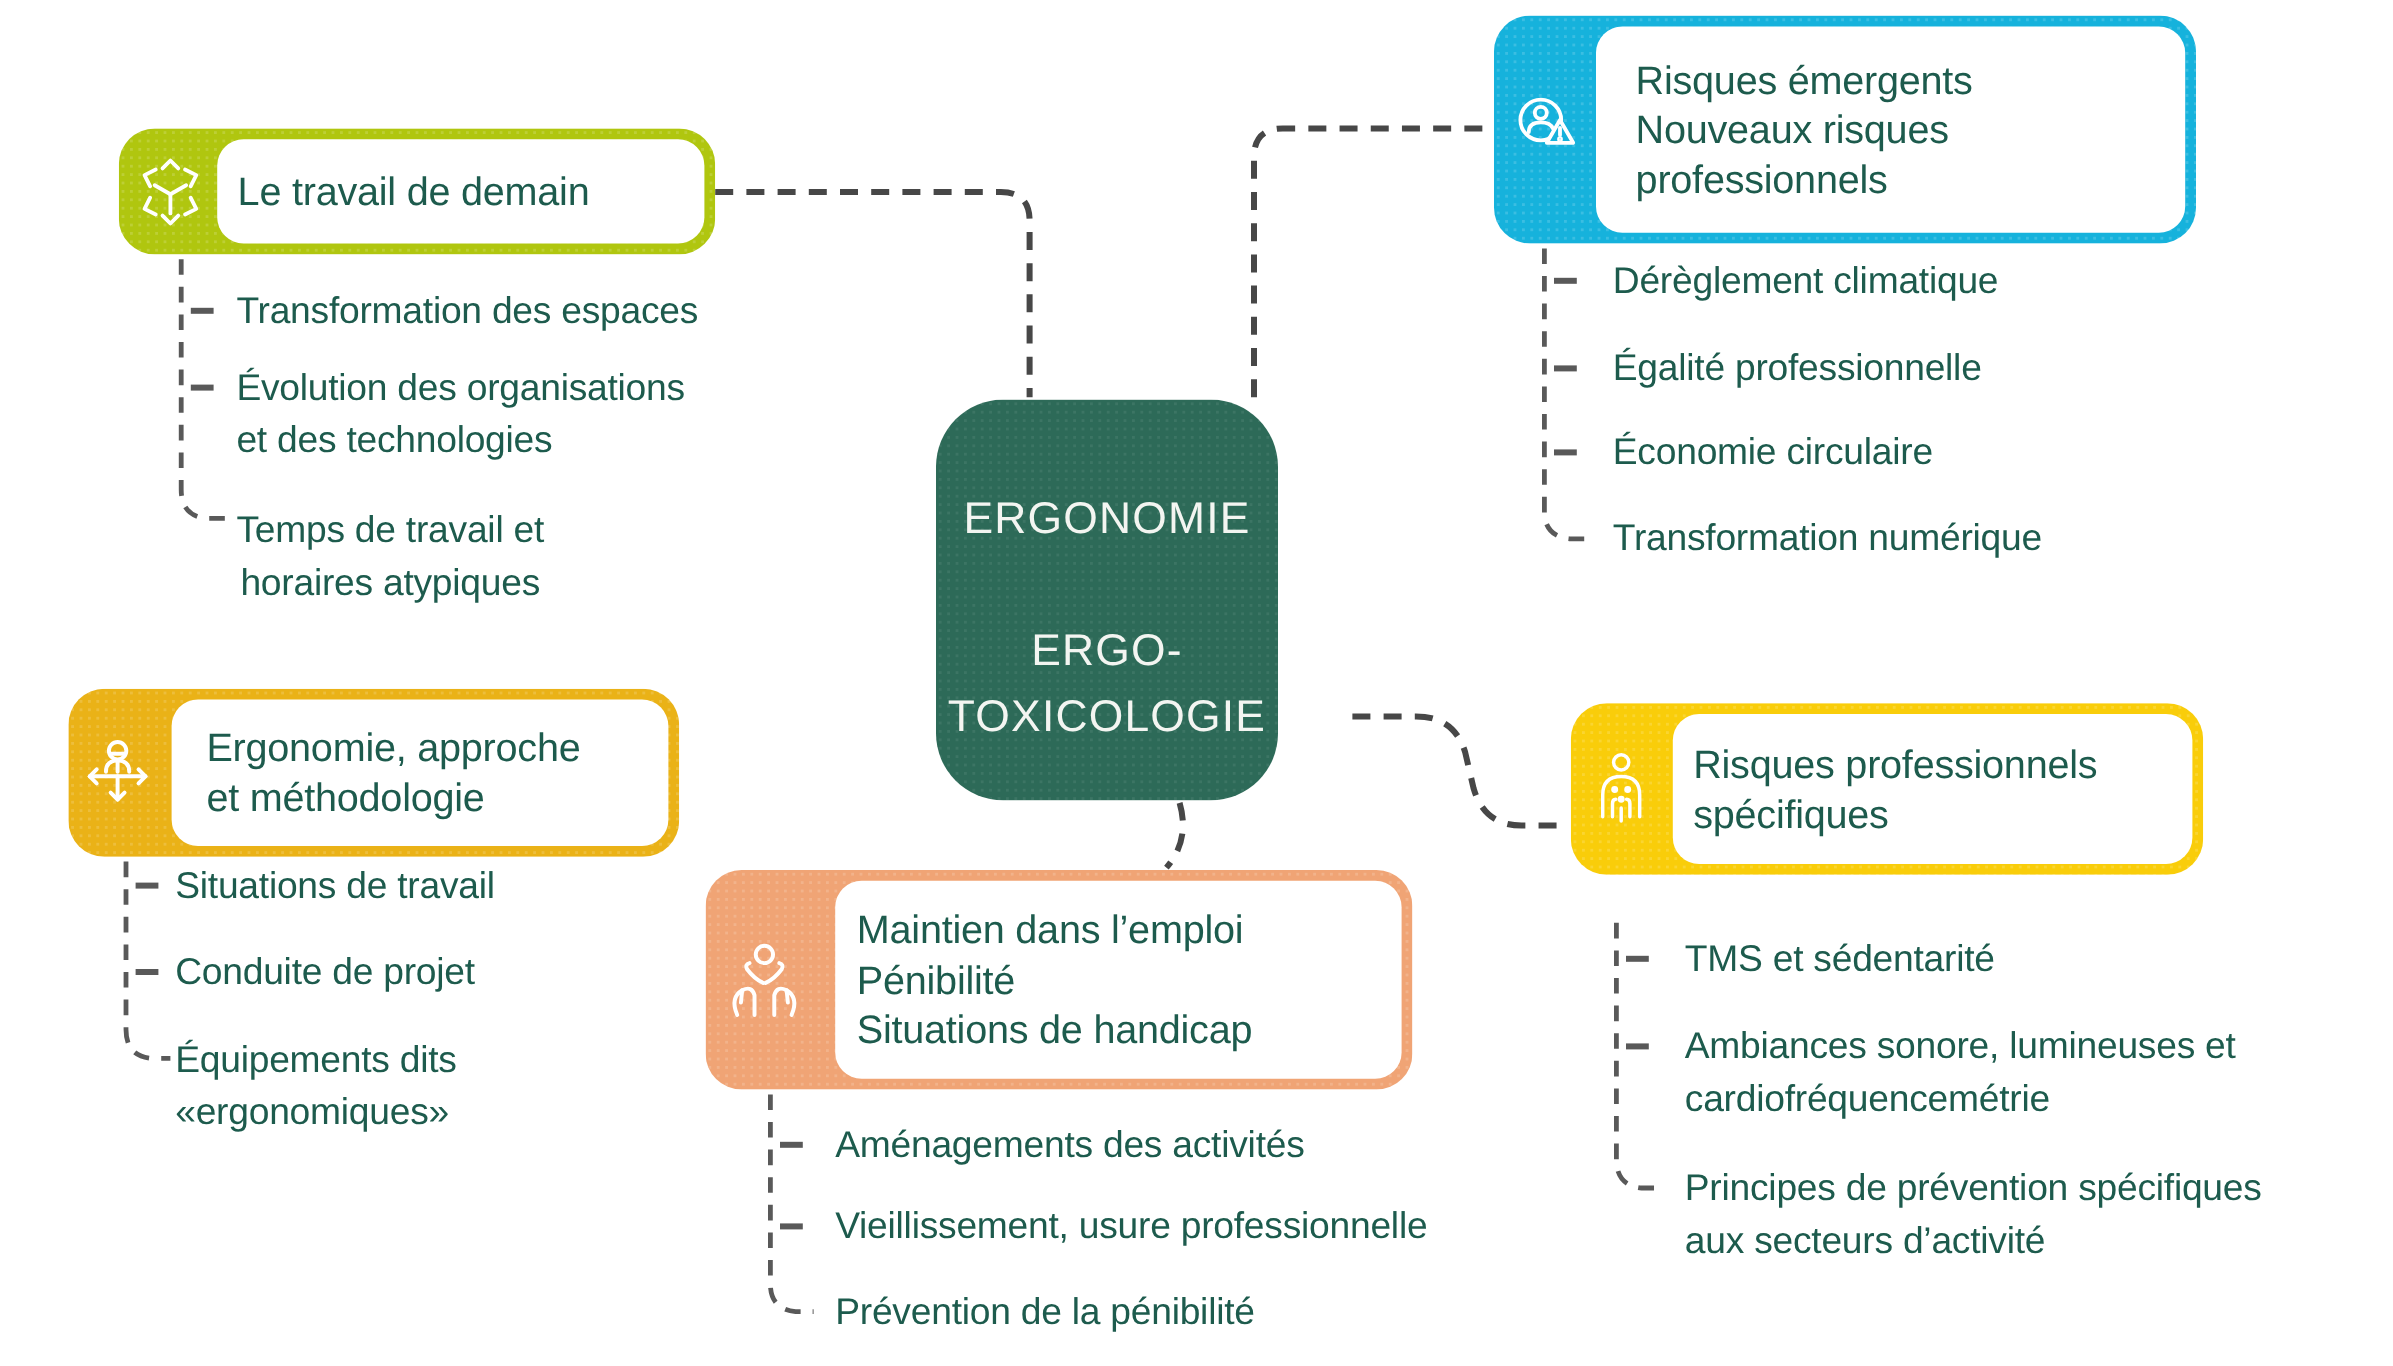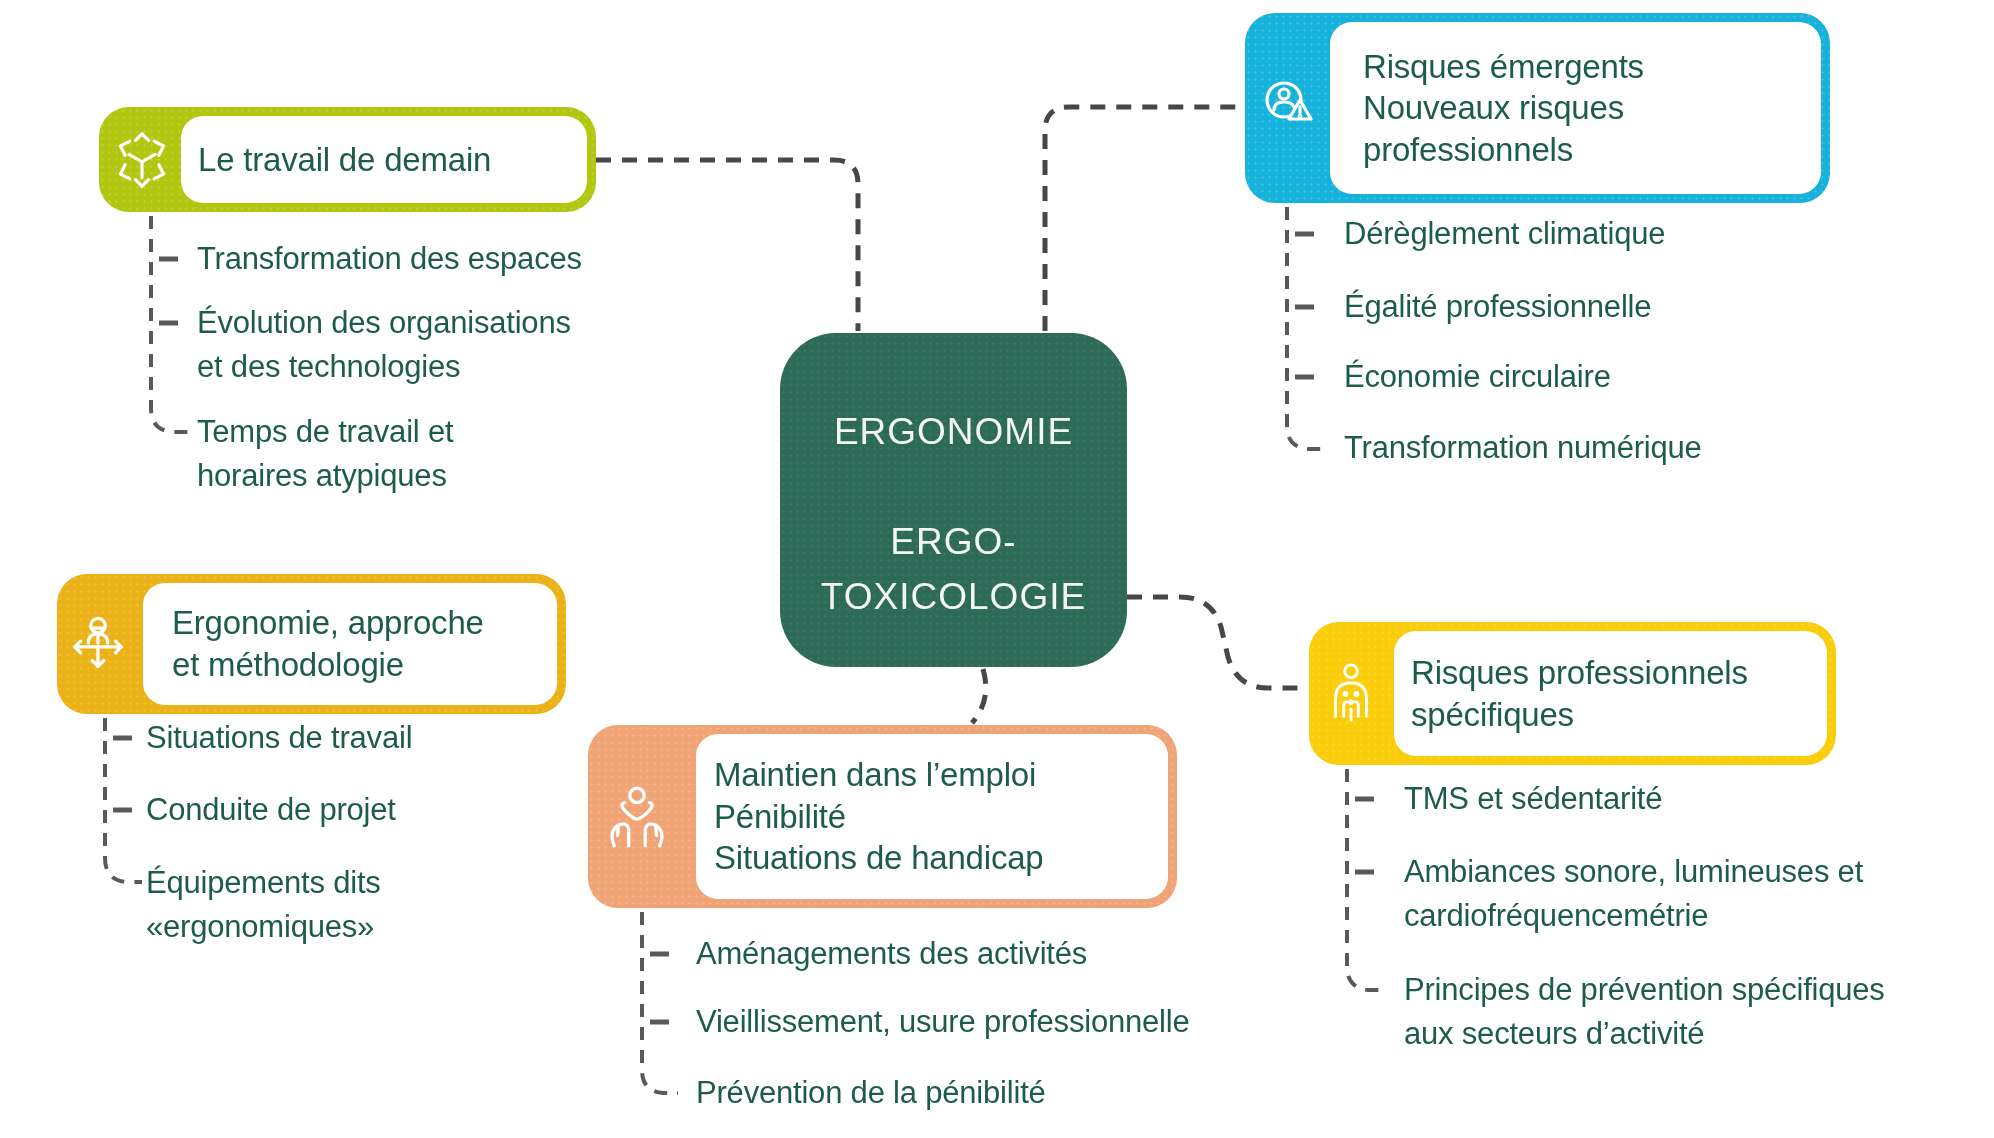"Temps de travail et" div.item { text-align: none -> center; top: 410px -> 420px }
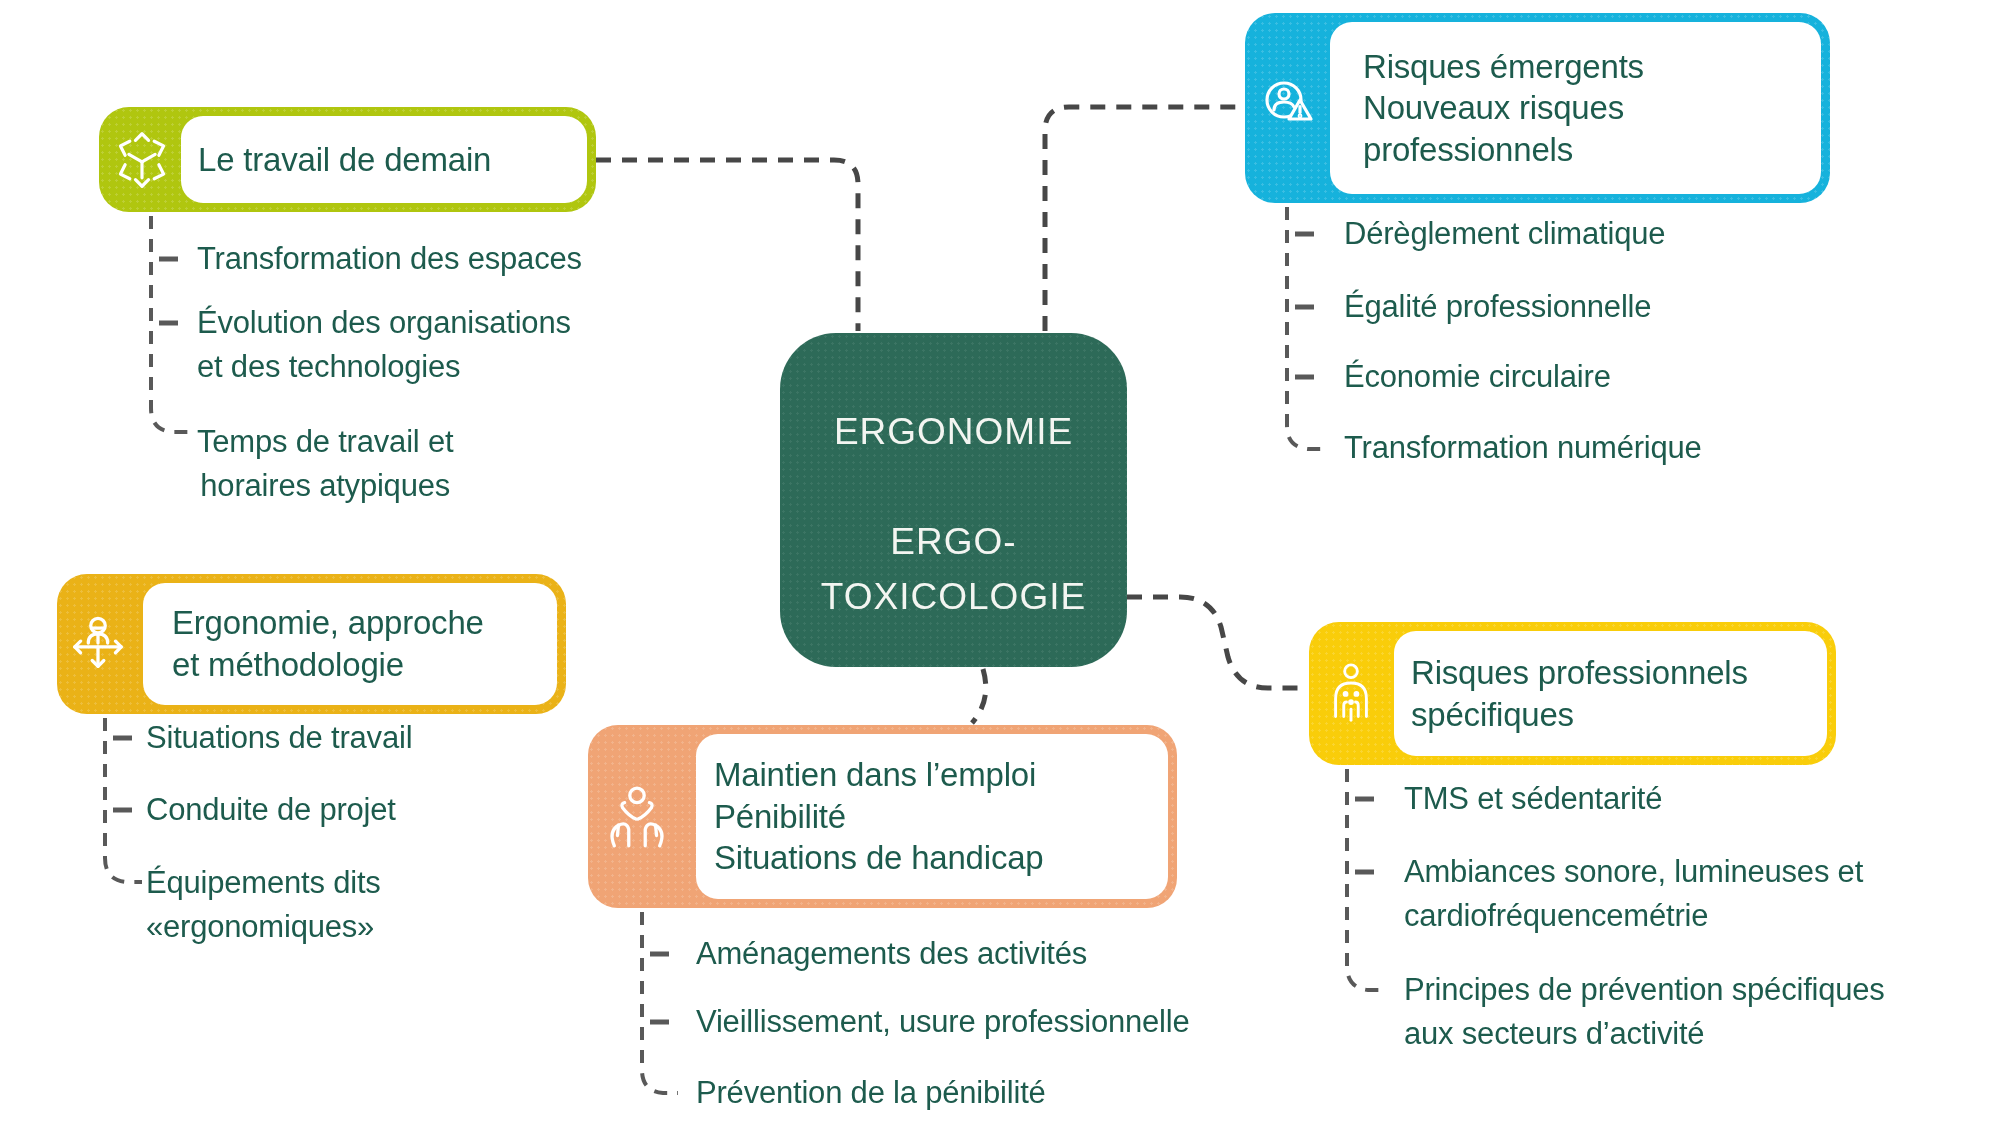"ERGONOMIE" .center-node { width: 347px -> 285px }
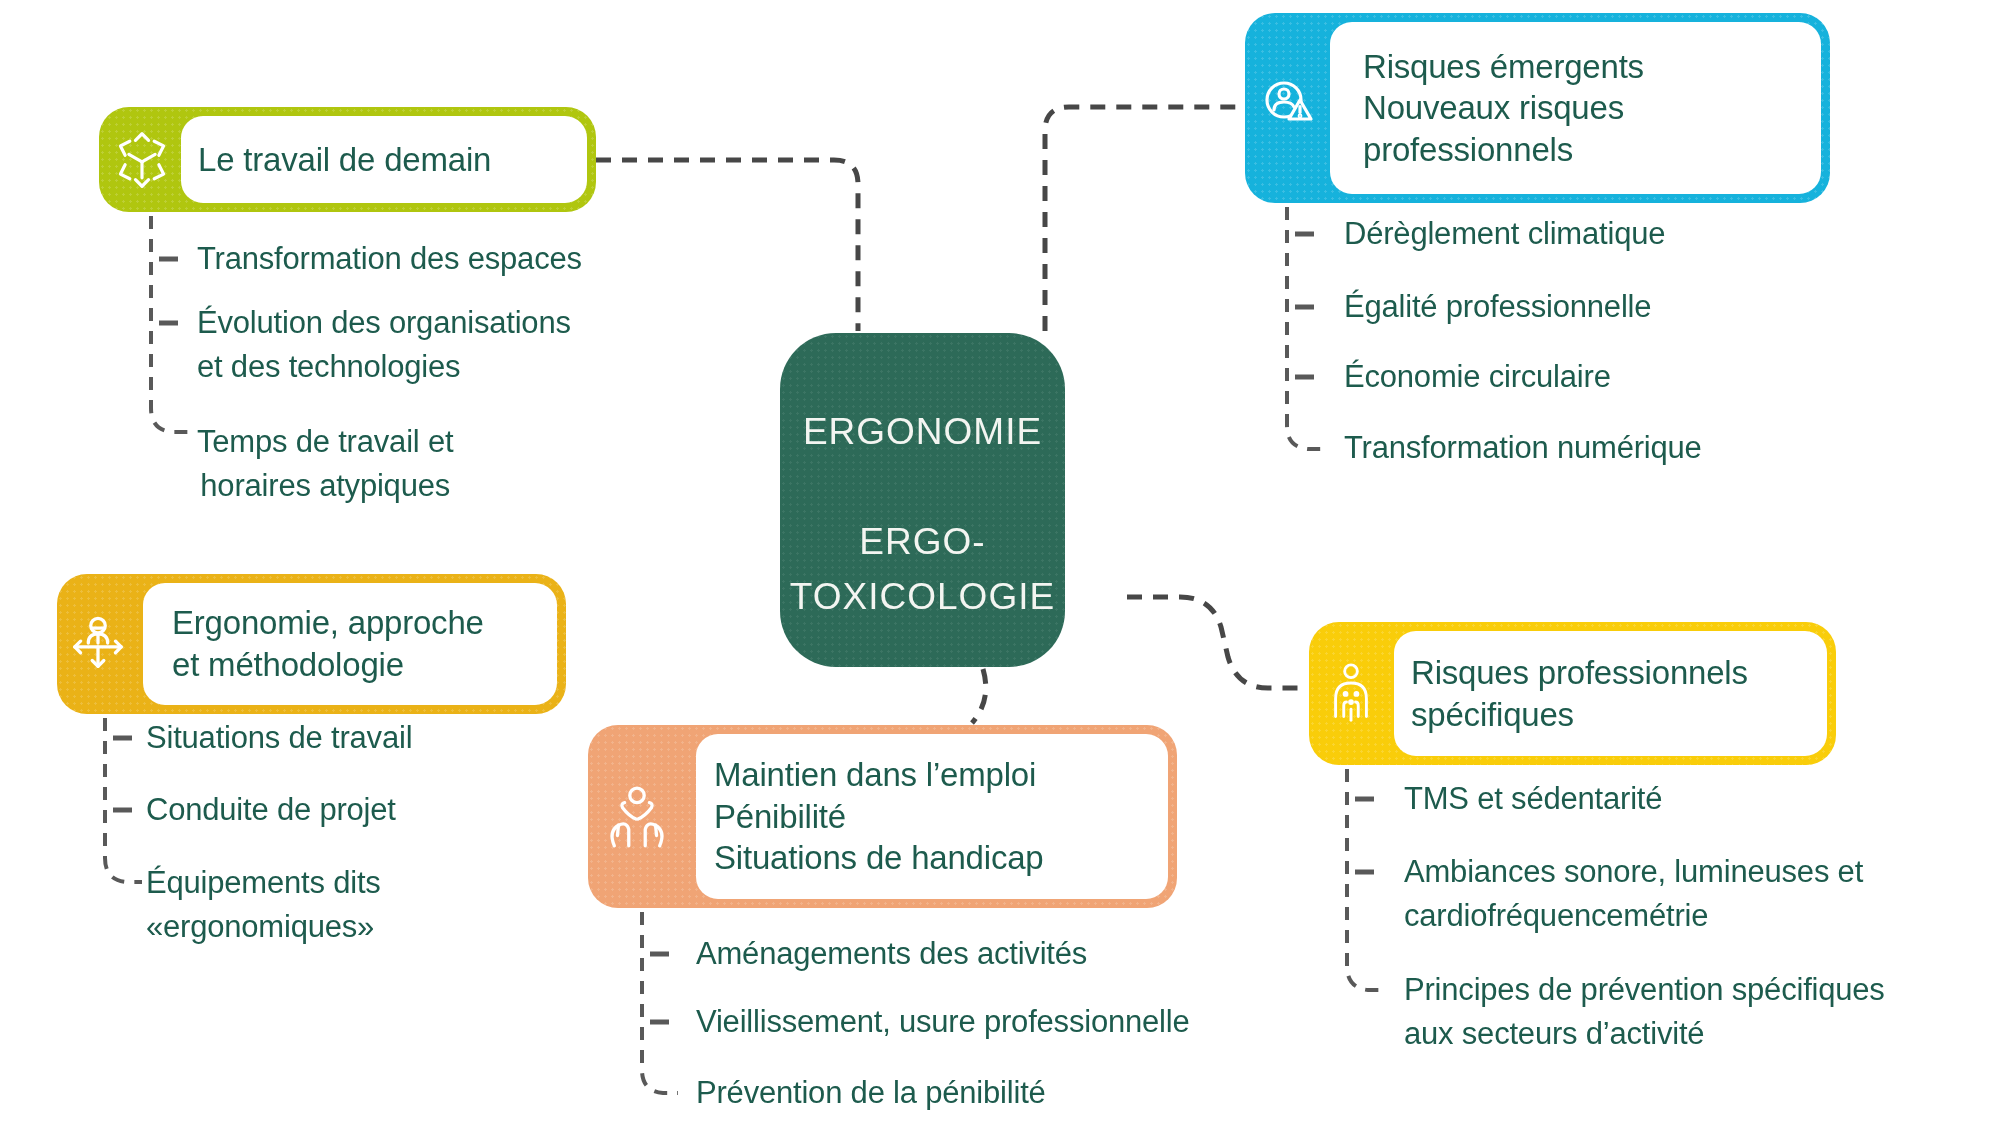"Risques professionnels" div.branch-box { top: 622px -> 586px }
